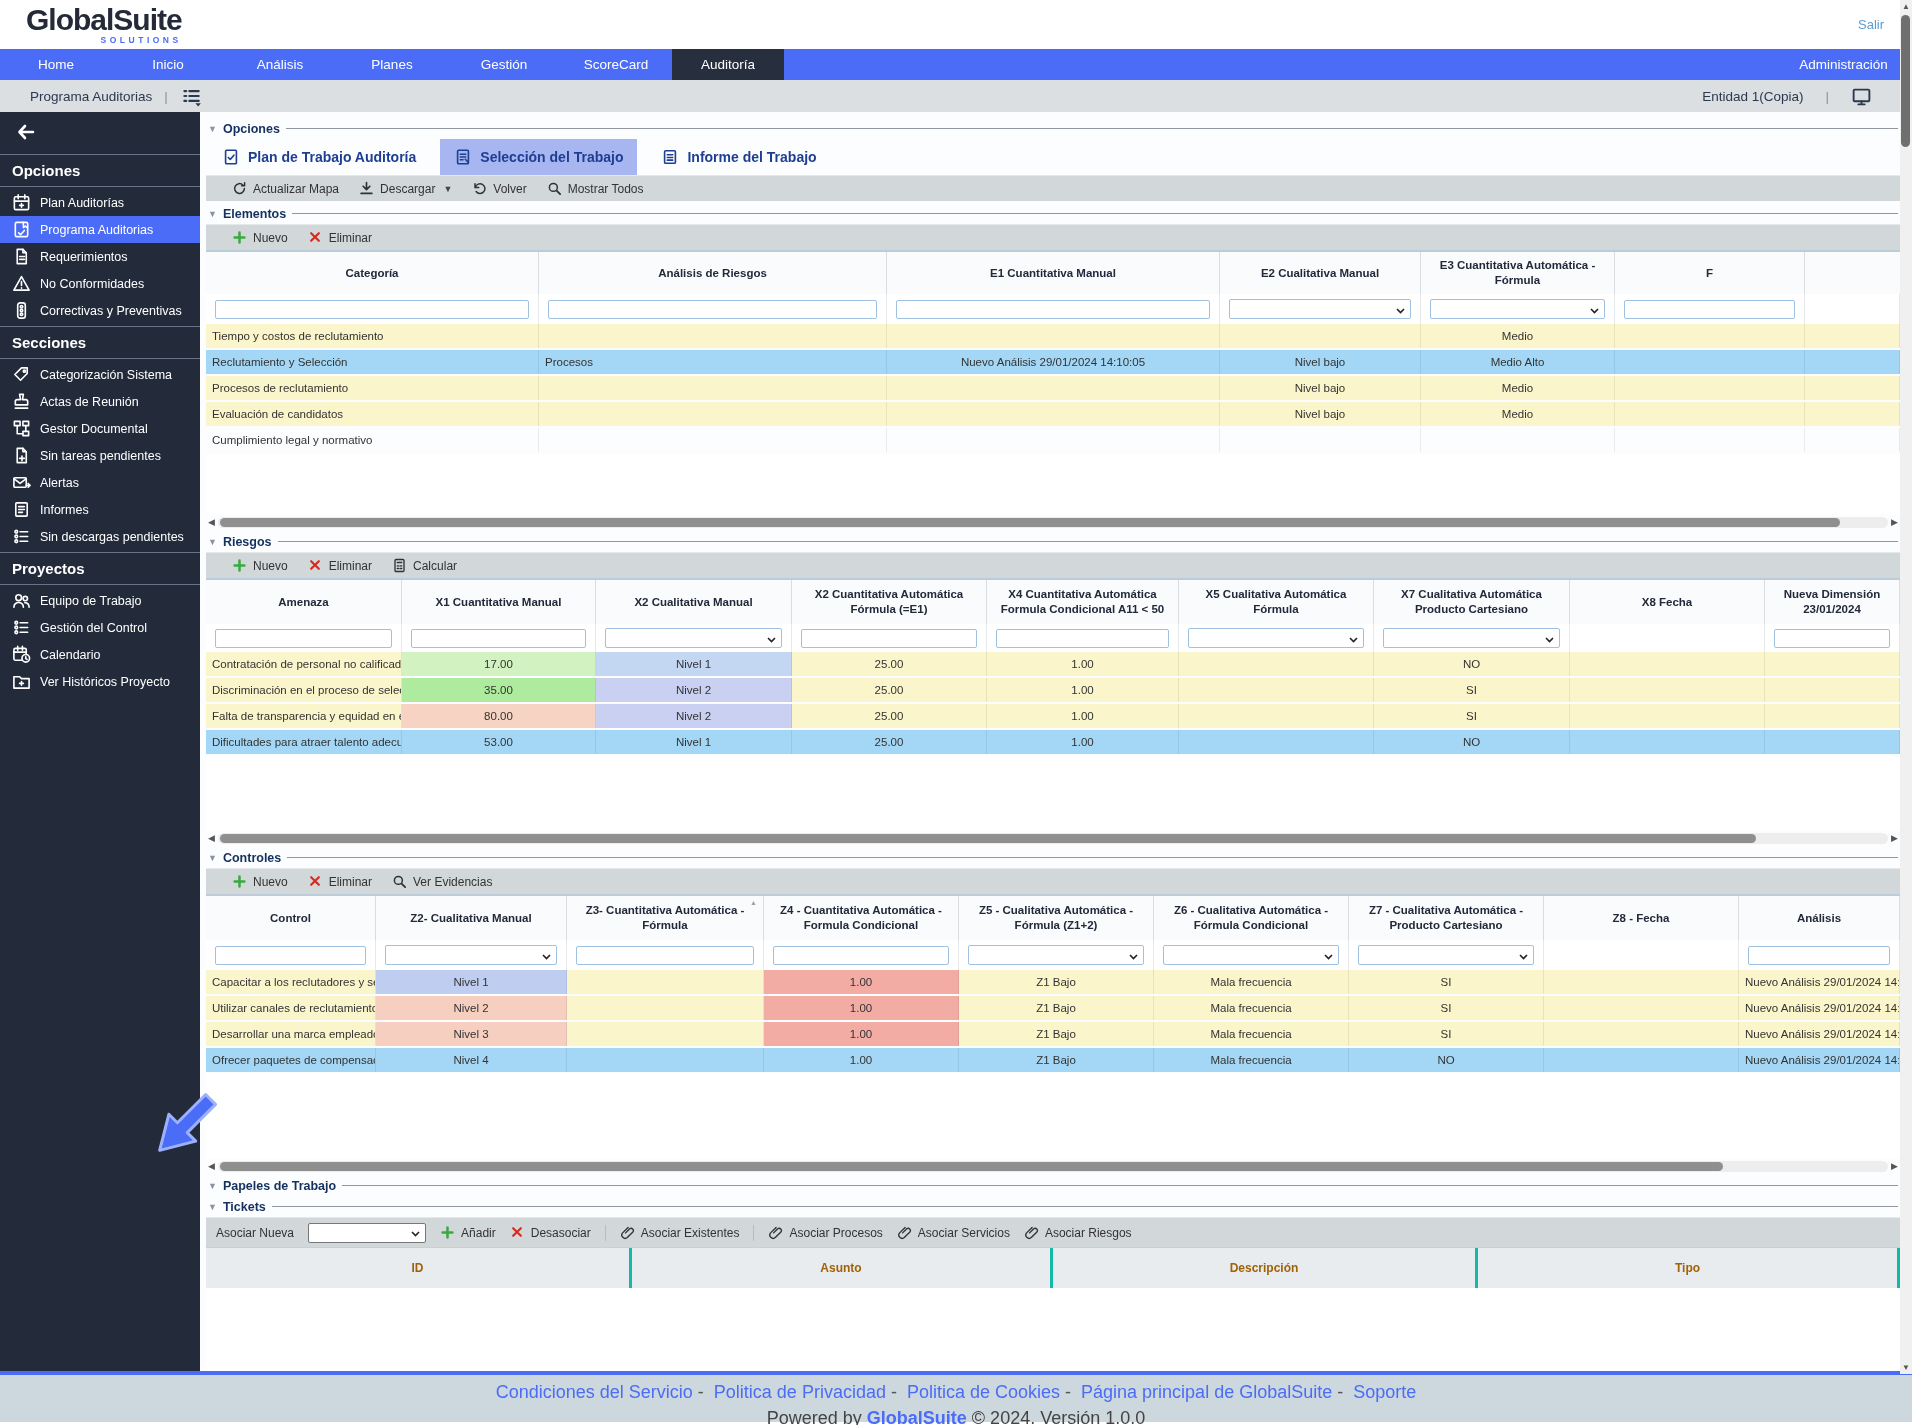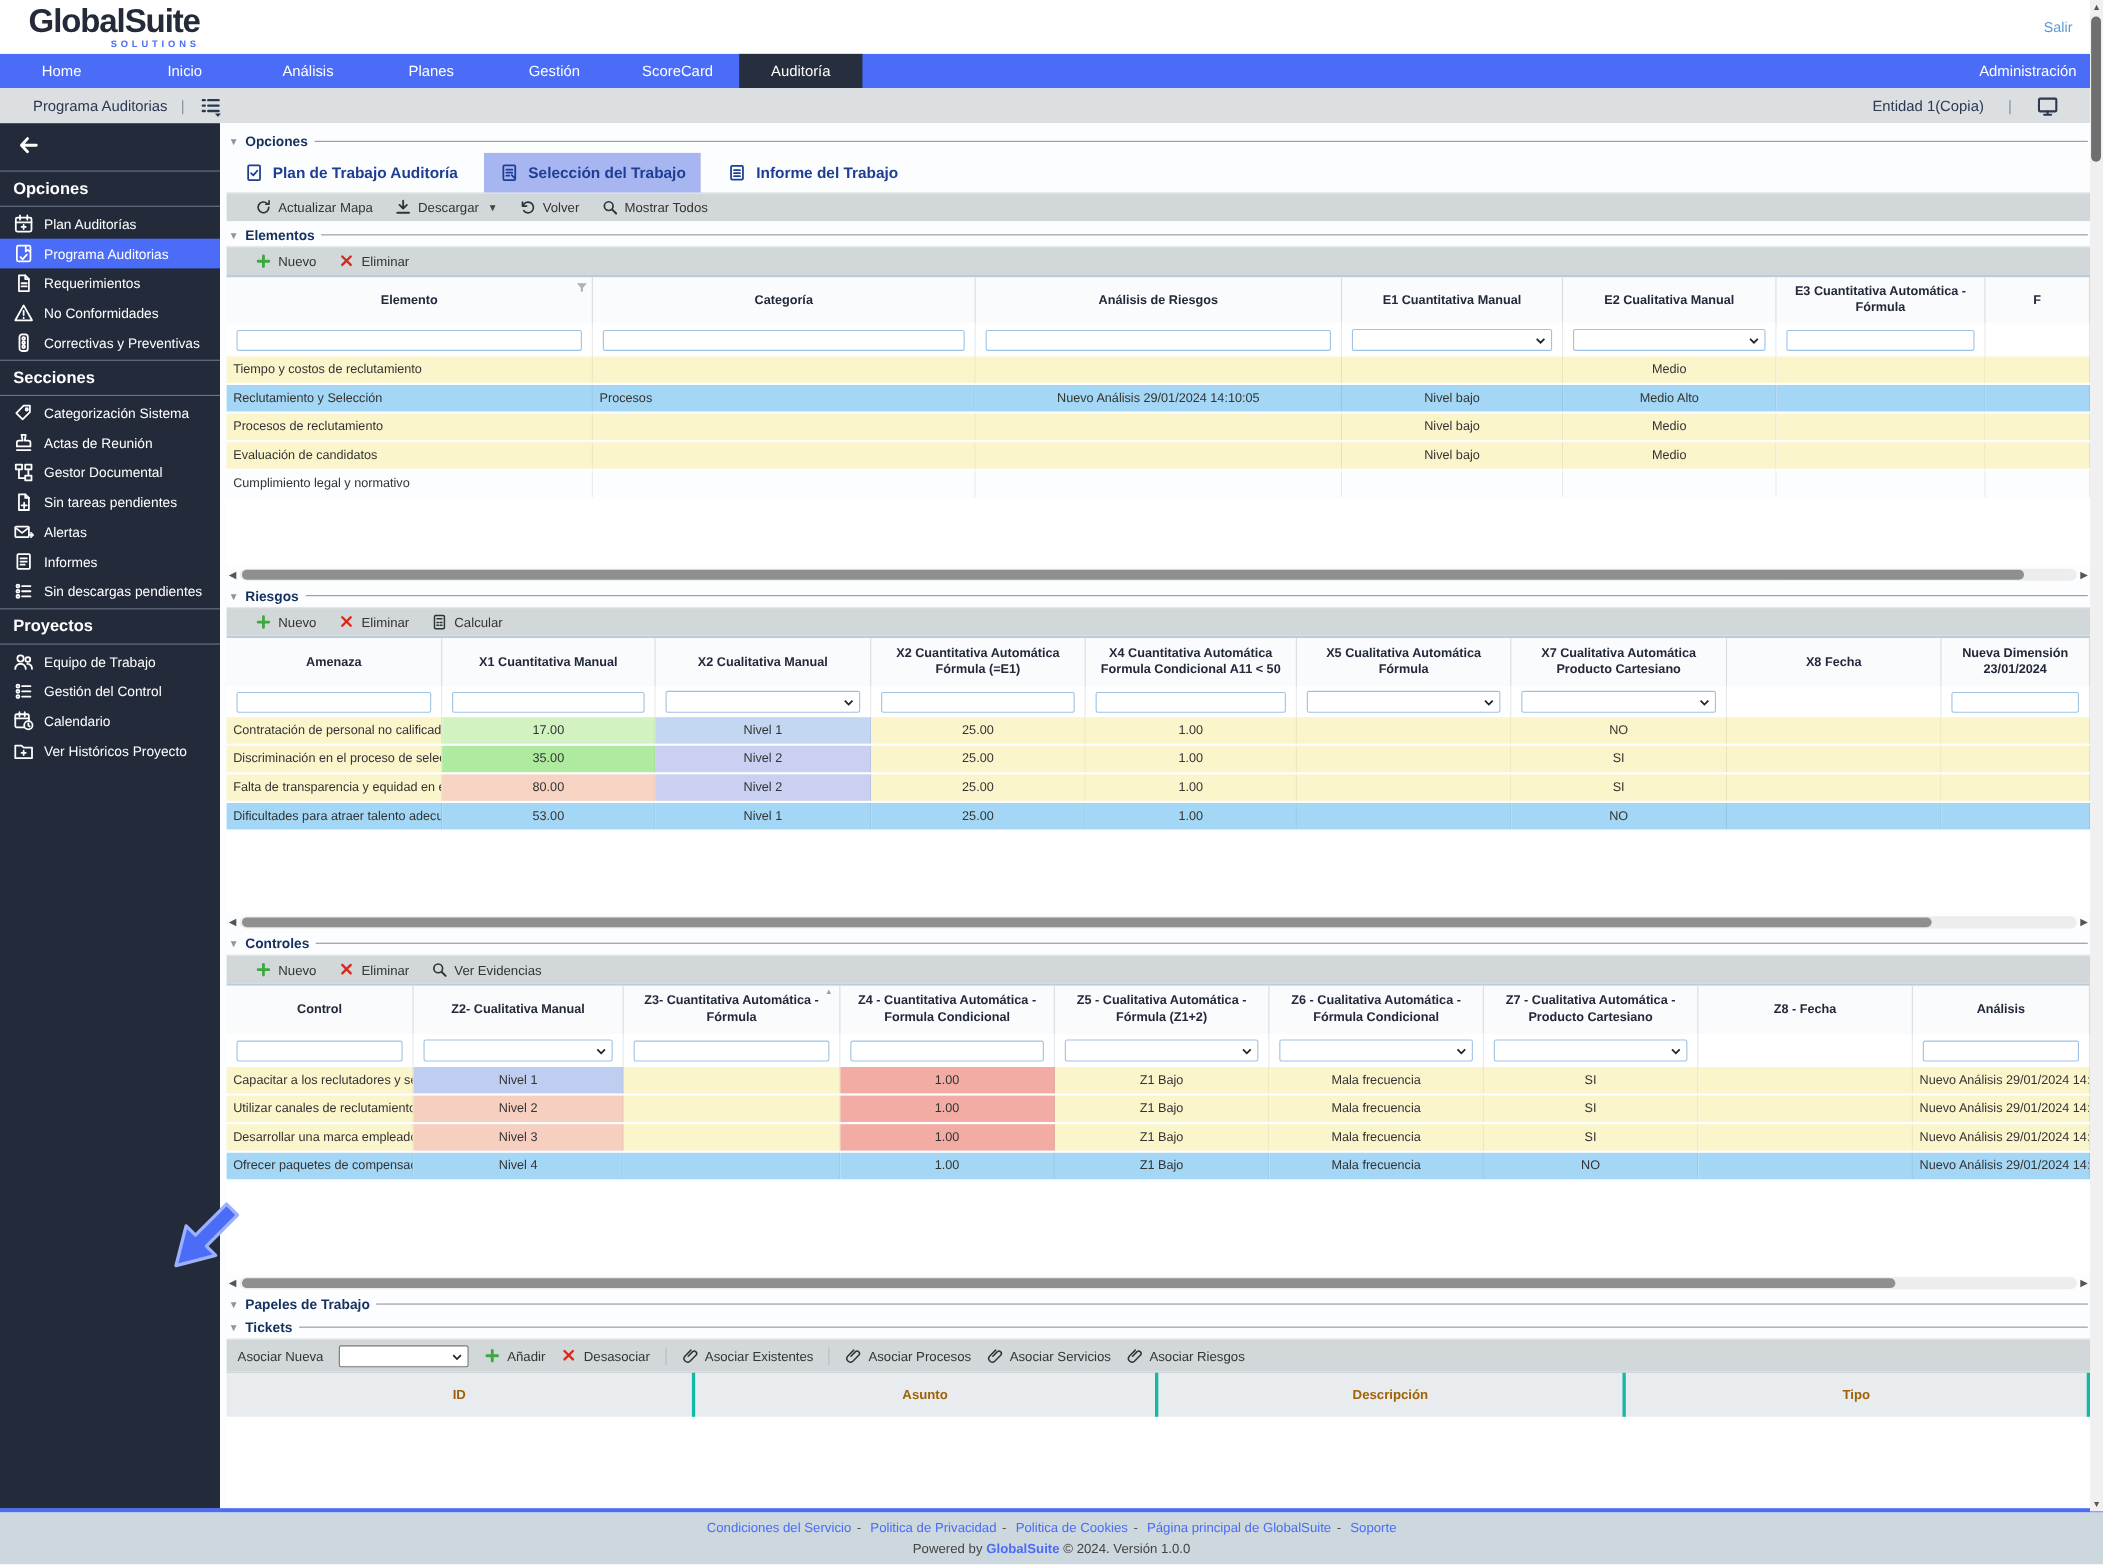"Elemento" div.hc { html: <div> <span>Elemento</span> <span><svg> <path></path> </svg></span> </div> -> none }
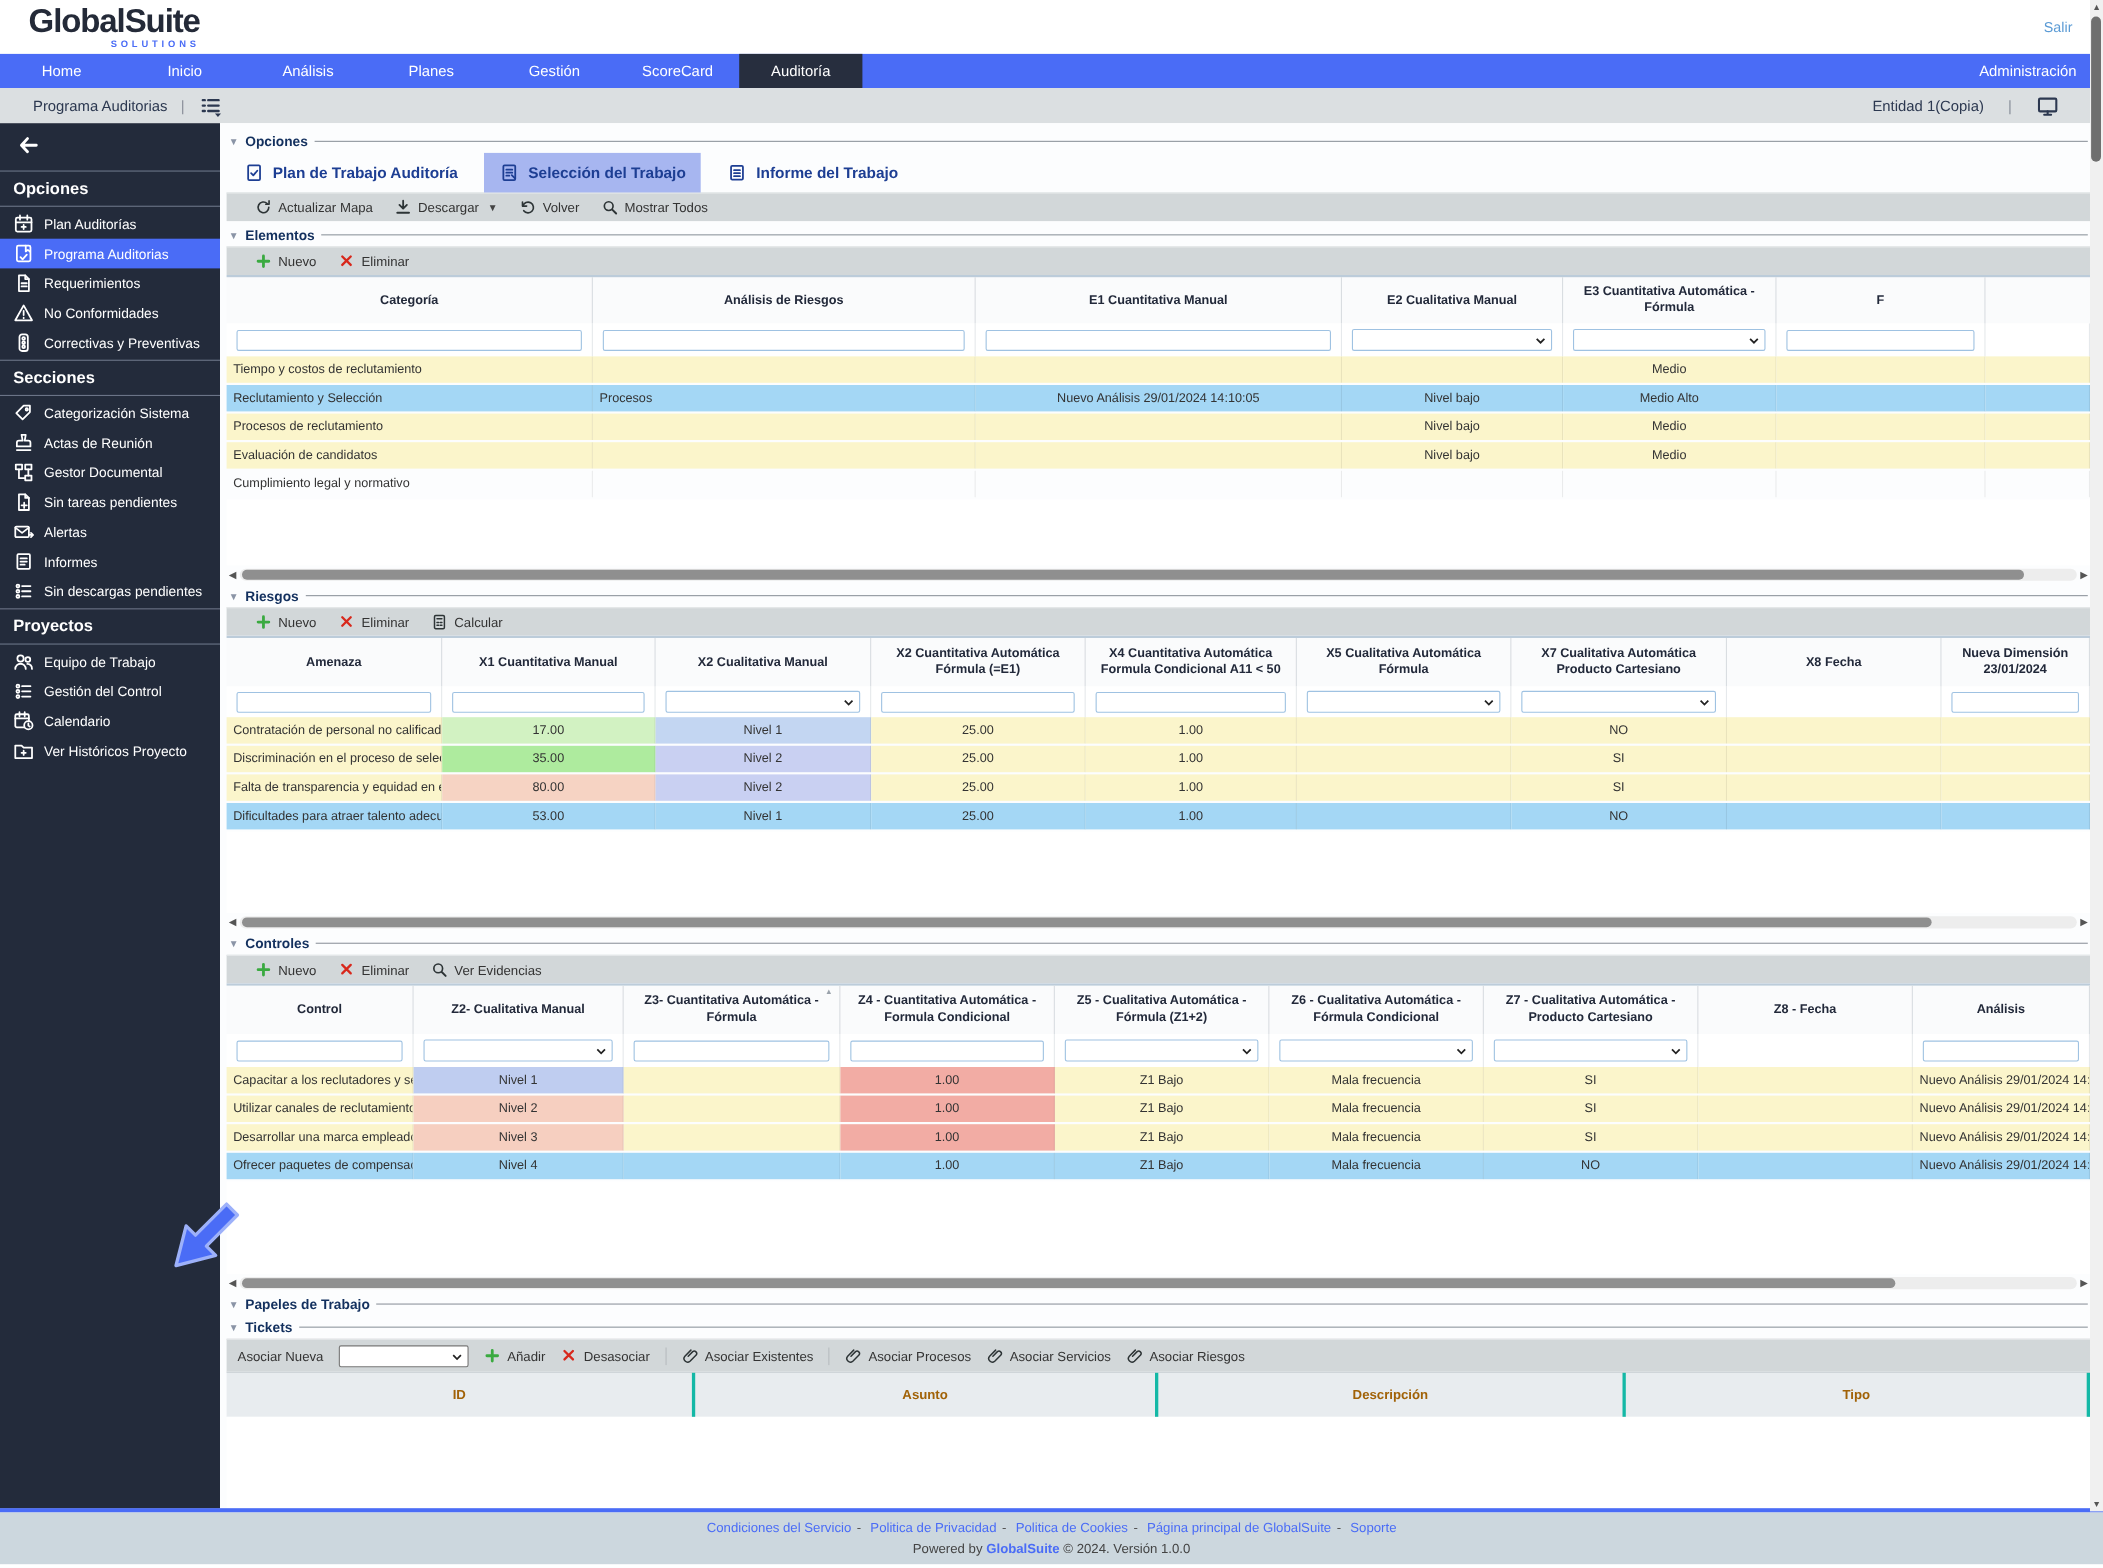"Condiciones del Servicio - Politica" .footer { font-size: 12px -> 18px }
